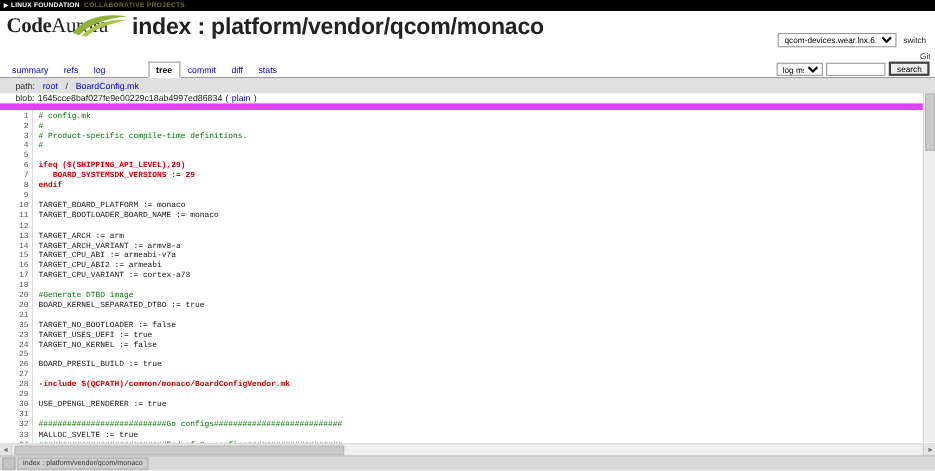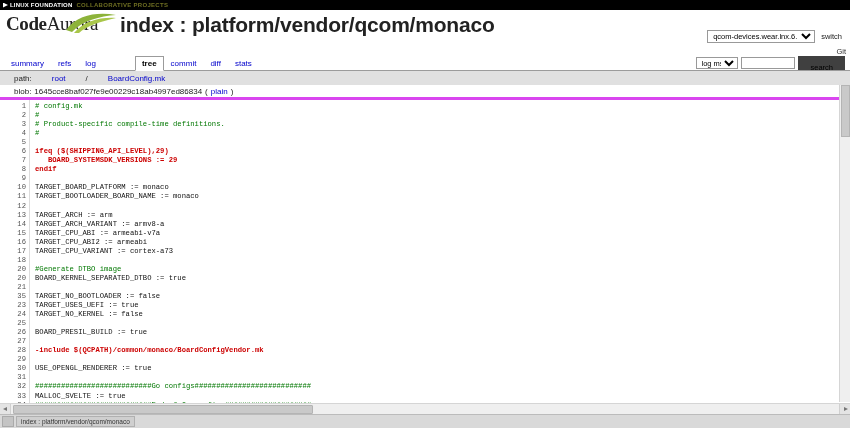"search" .nav-right .search-btn { border: 7px solid #404040 -> 2px solid #404040 }
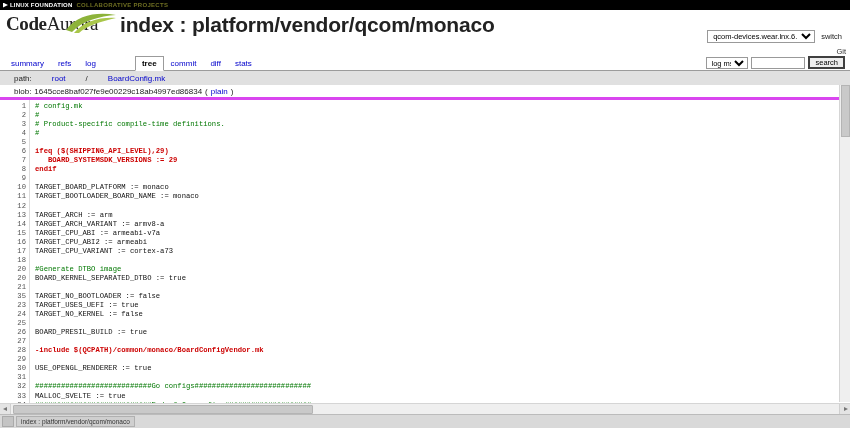"path:" .pathbar { gap: 20px -> 7px }
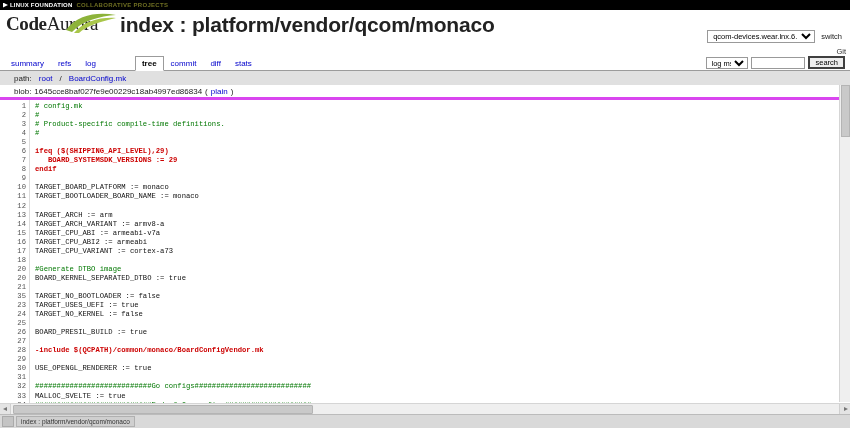"blob:" .blobbar { border-bottom: 3px solid #d946ef -> 6px solid #d946ef }
